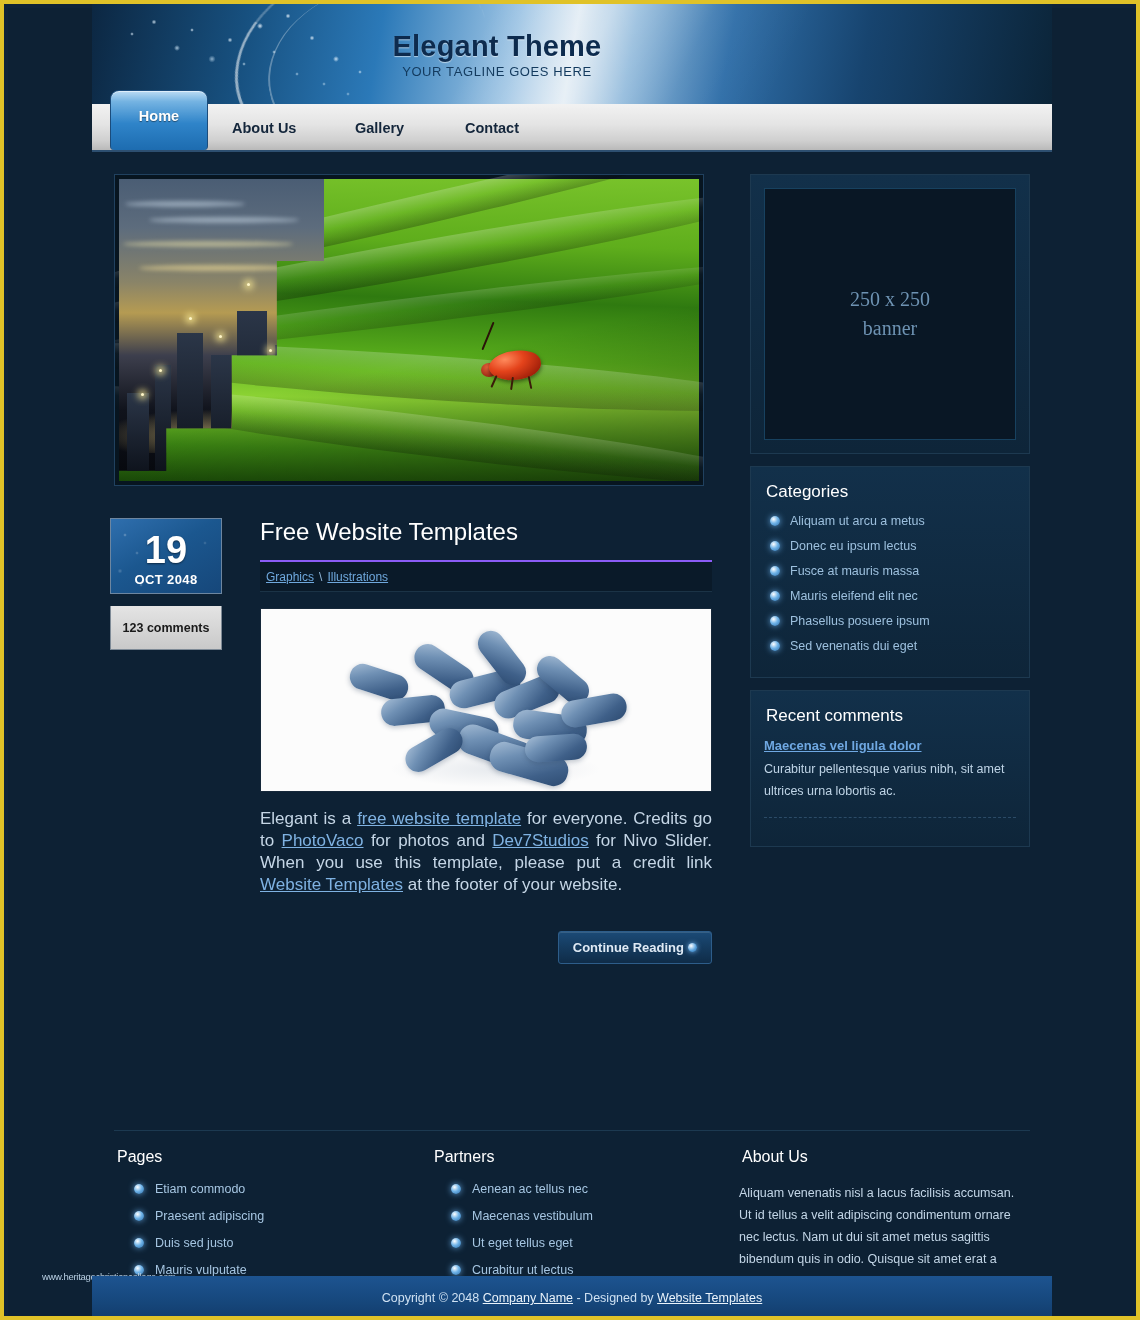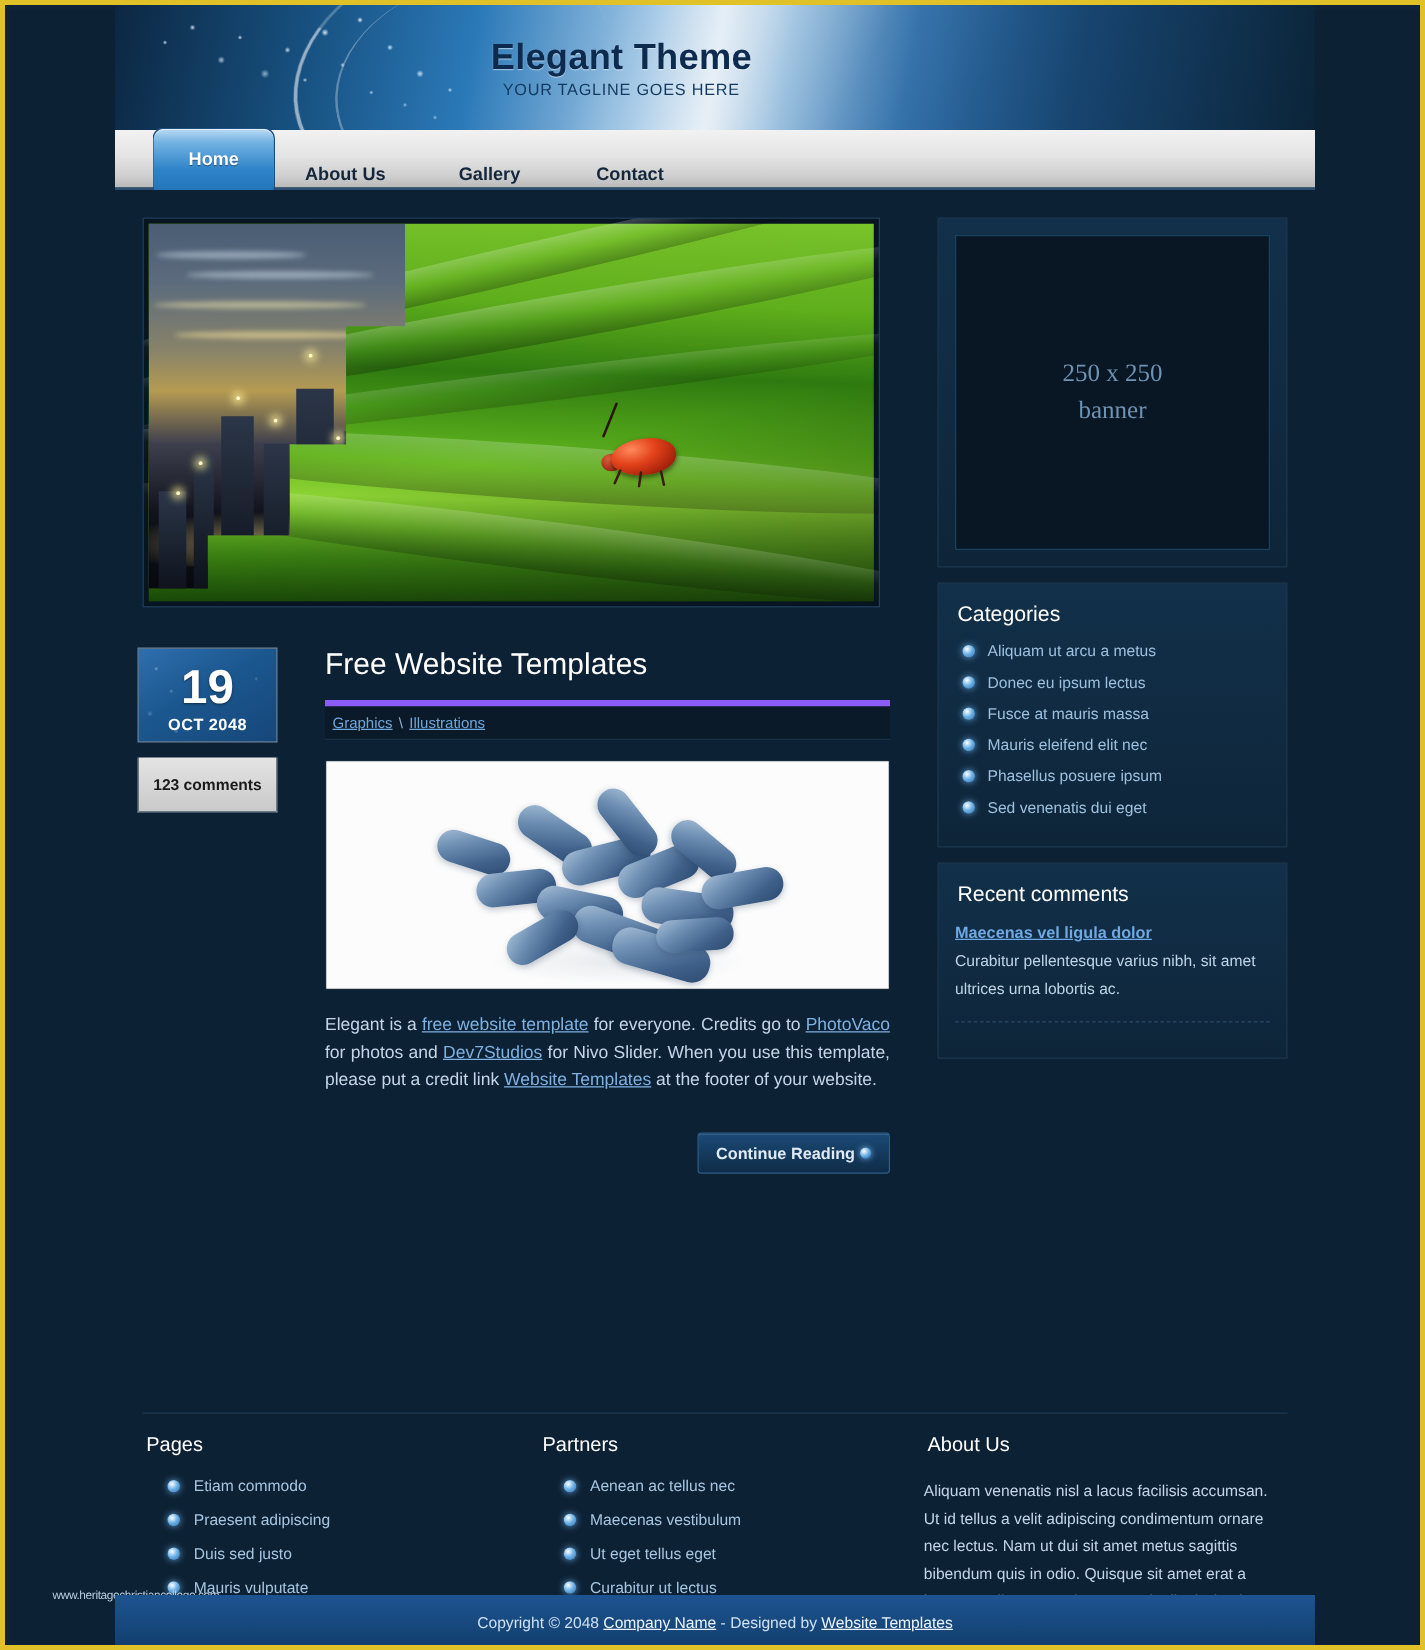"Home" #nav-list { margin: 12px -> 0 }
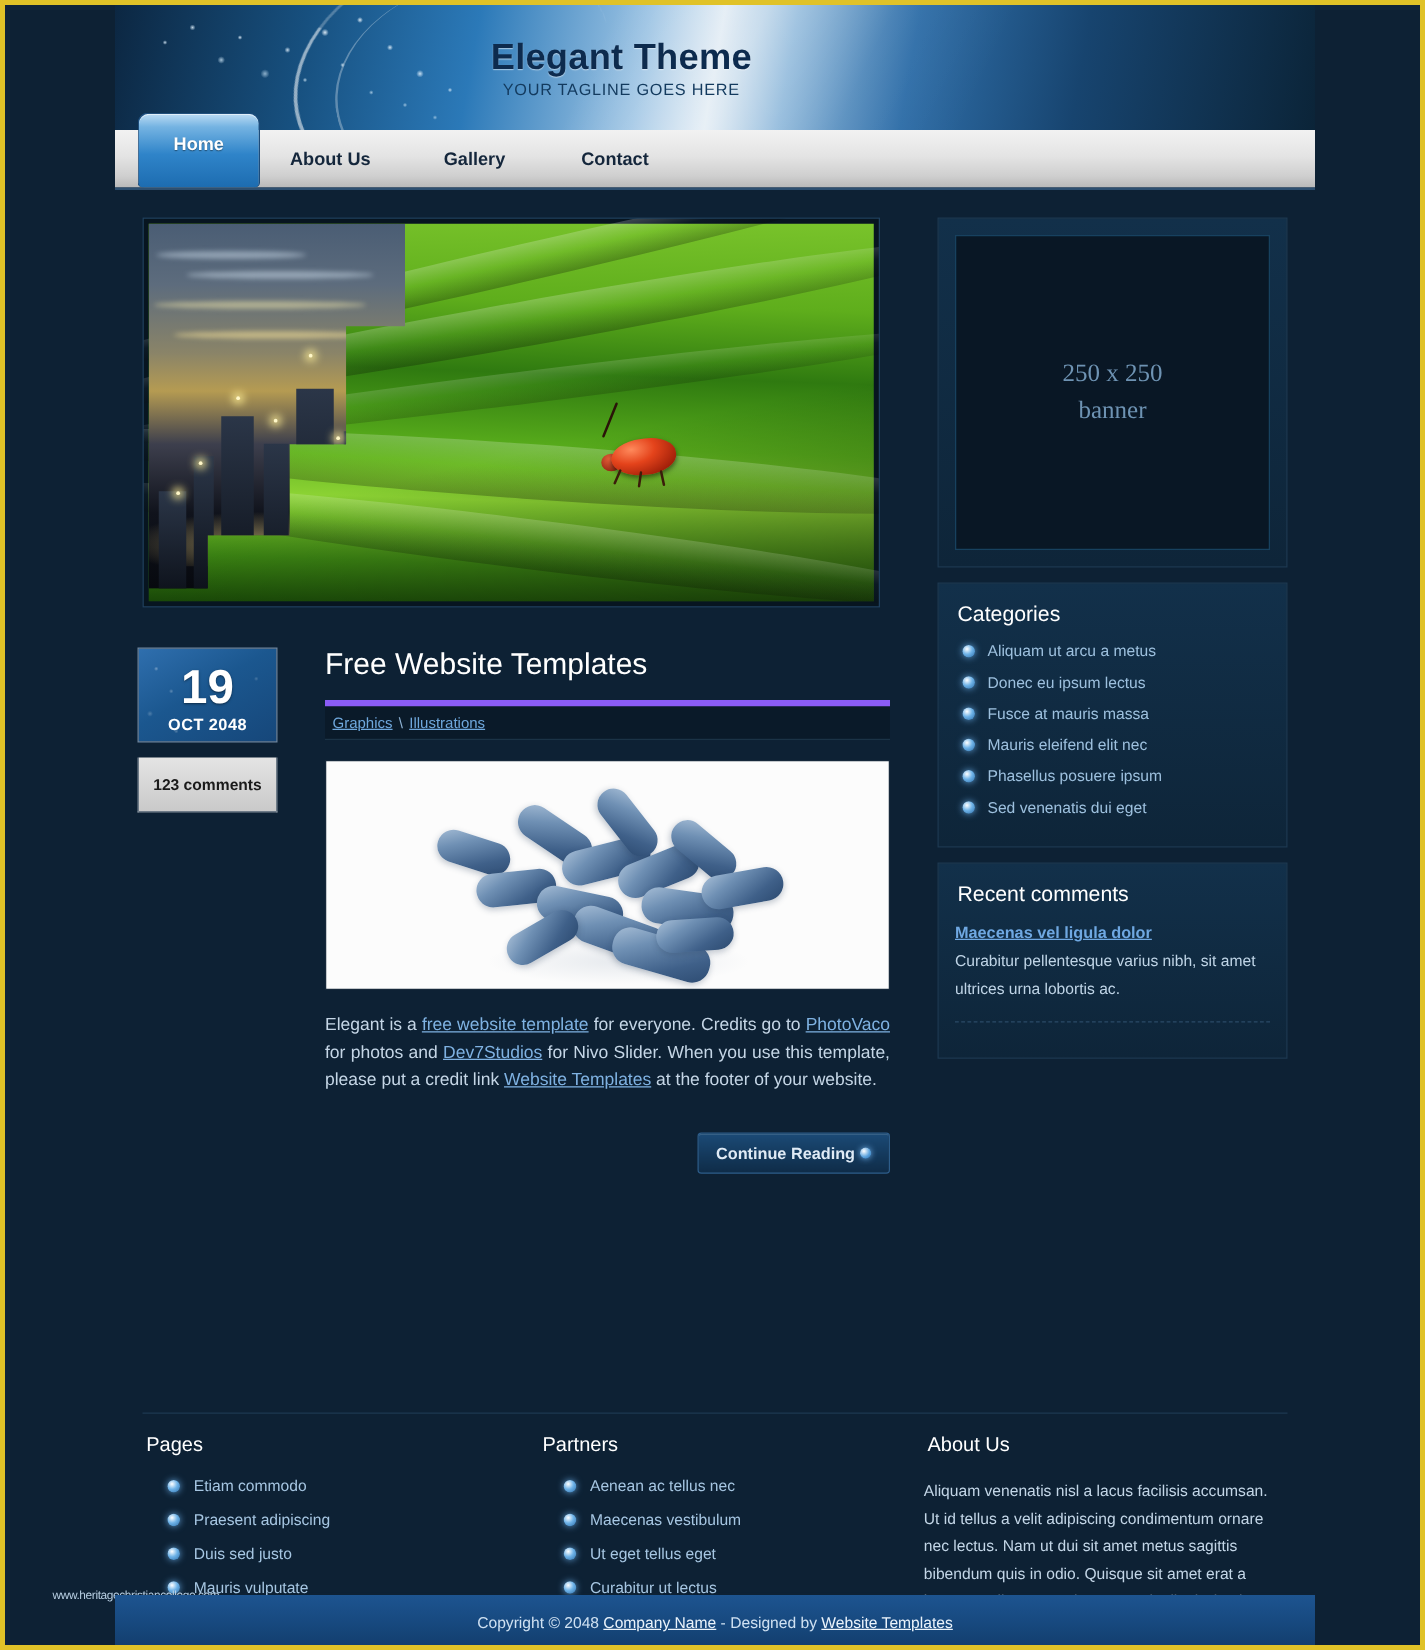"Graphics" #post-meta { border-top: 5px solid #8b5cf6 -> 2px solid #8b5cf6 }
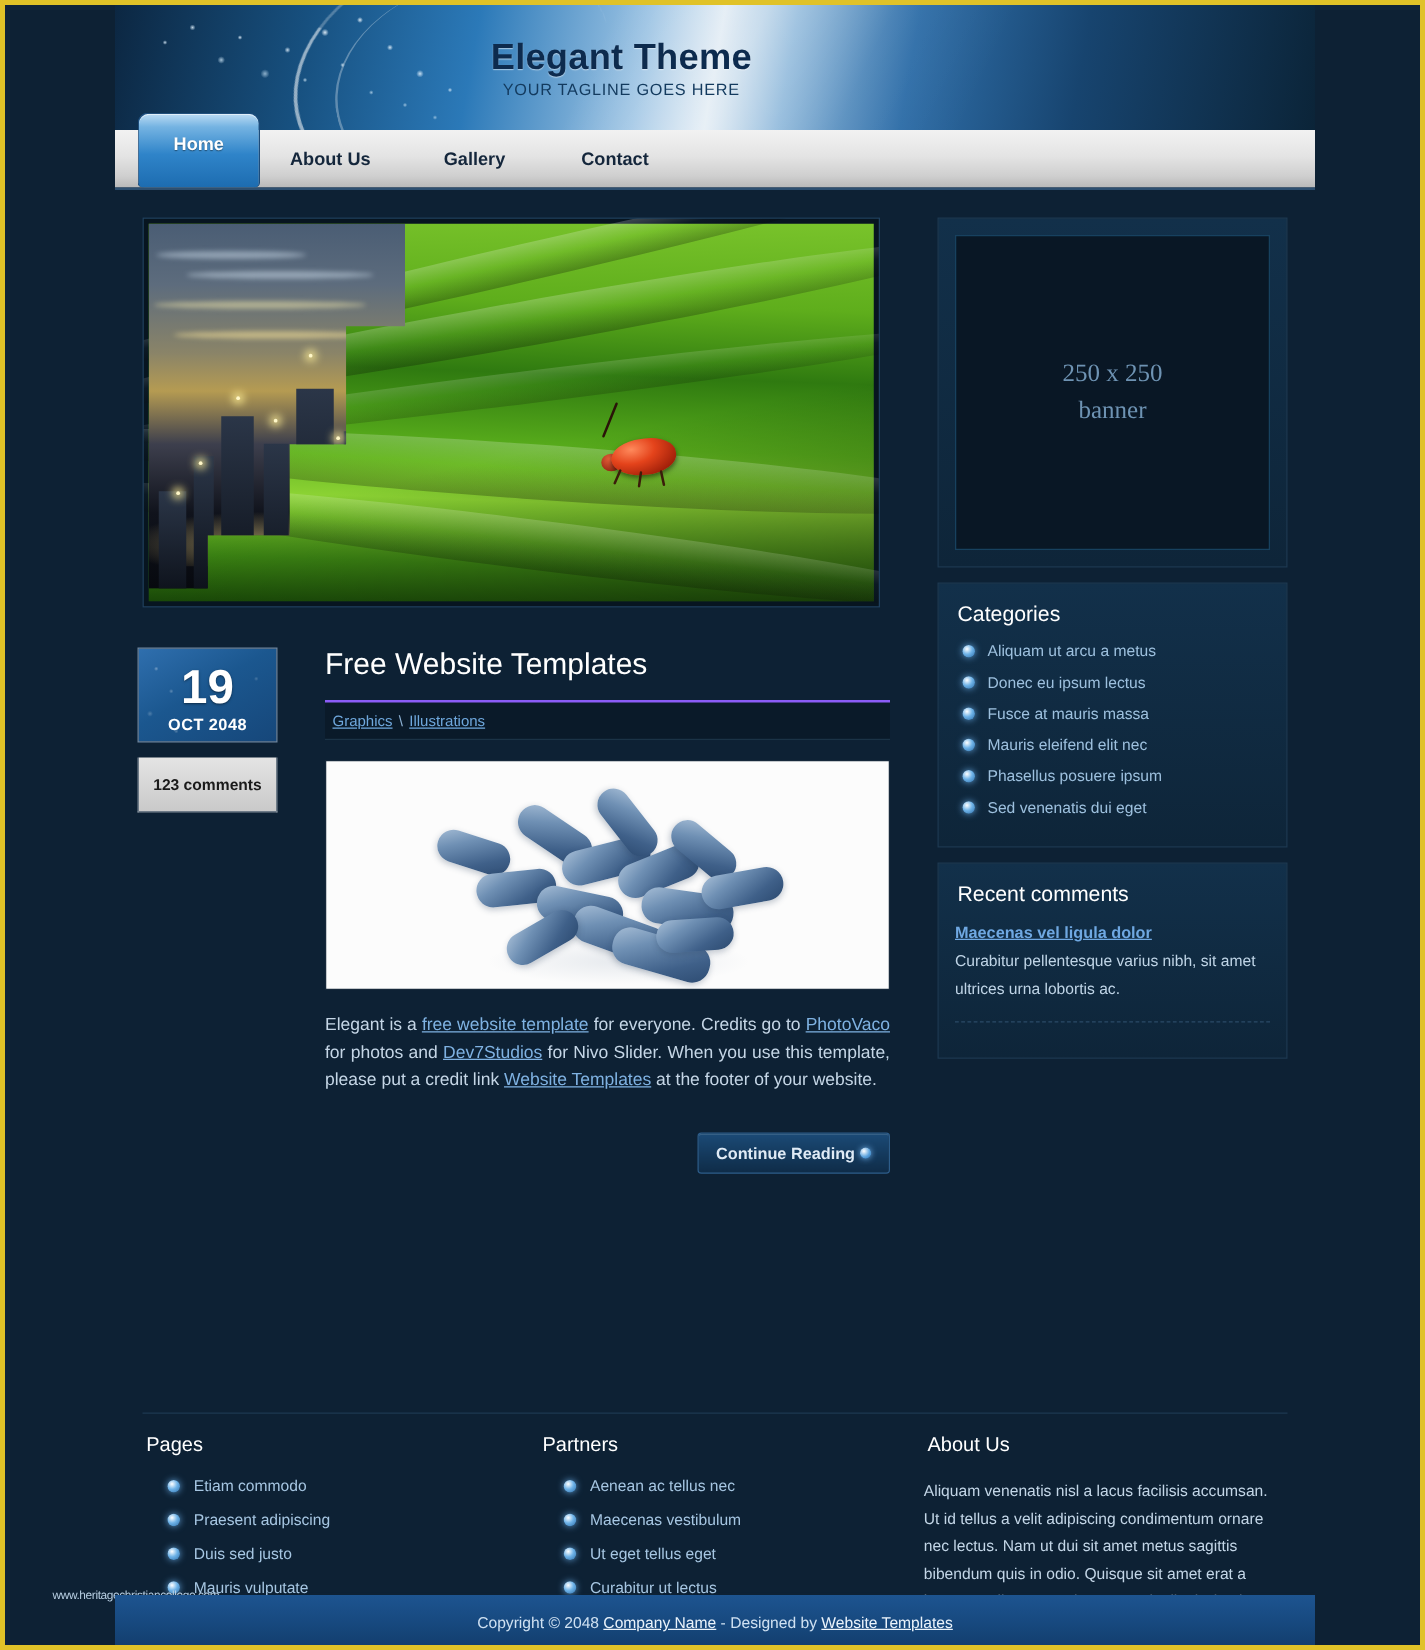"Elegant is a free website" #post-text { font-size: 14px -> 17px }
